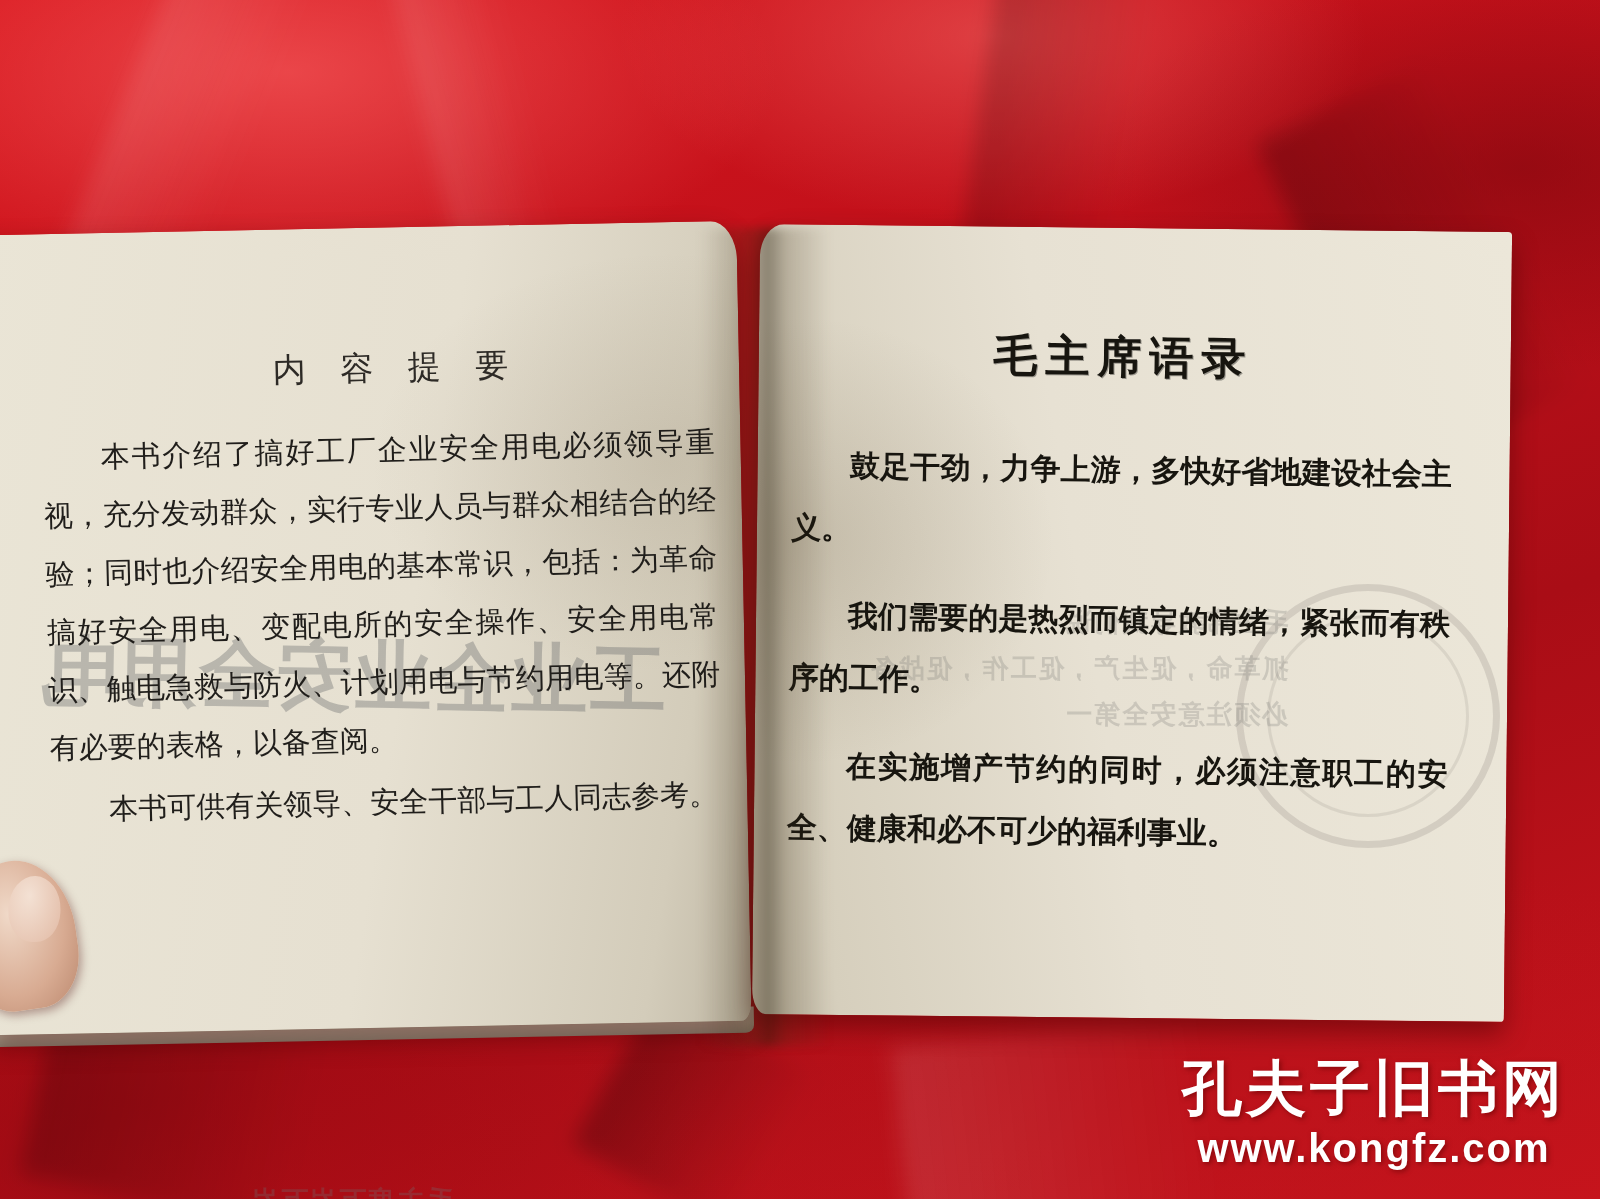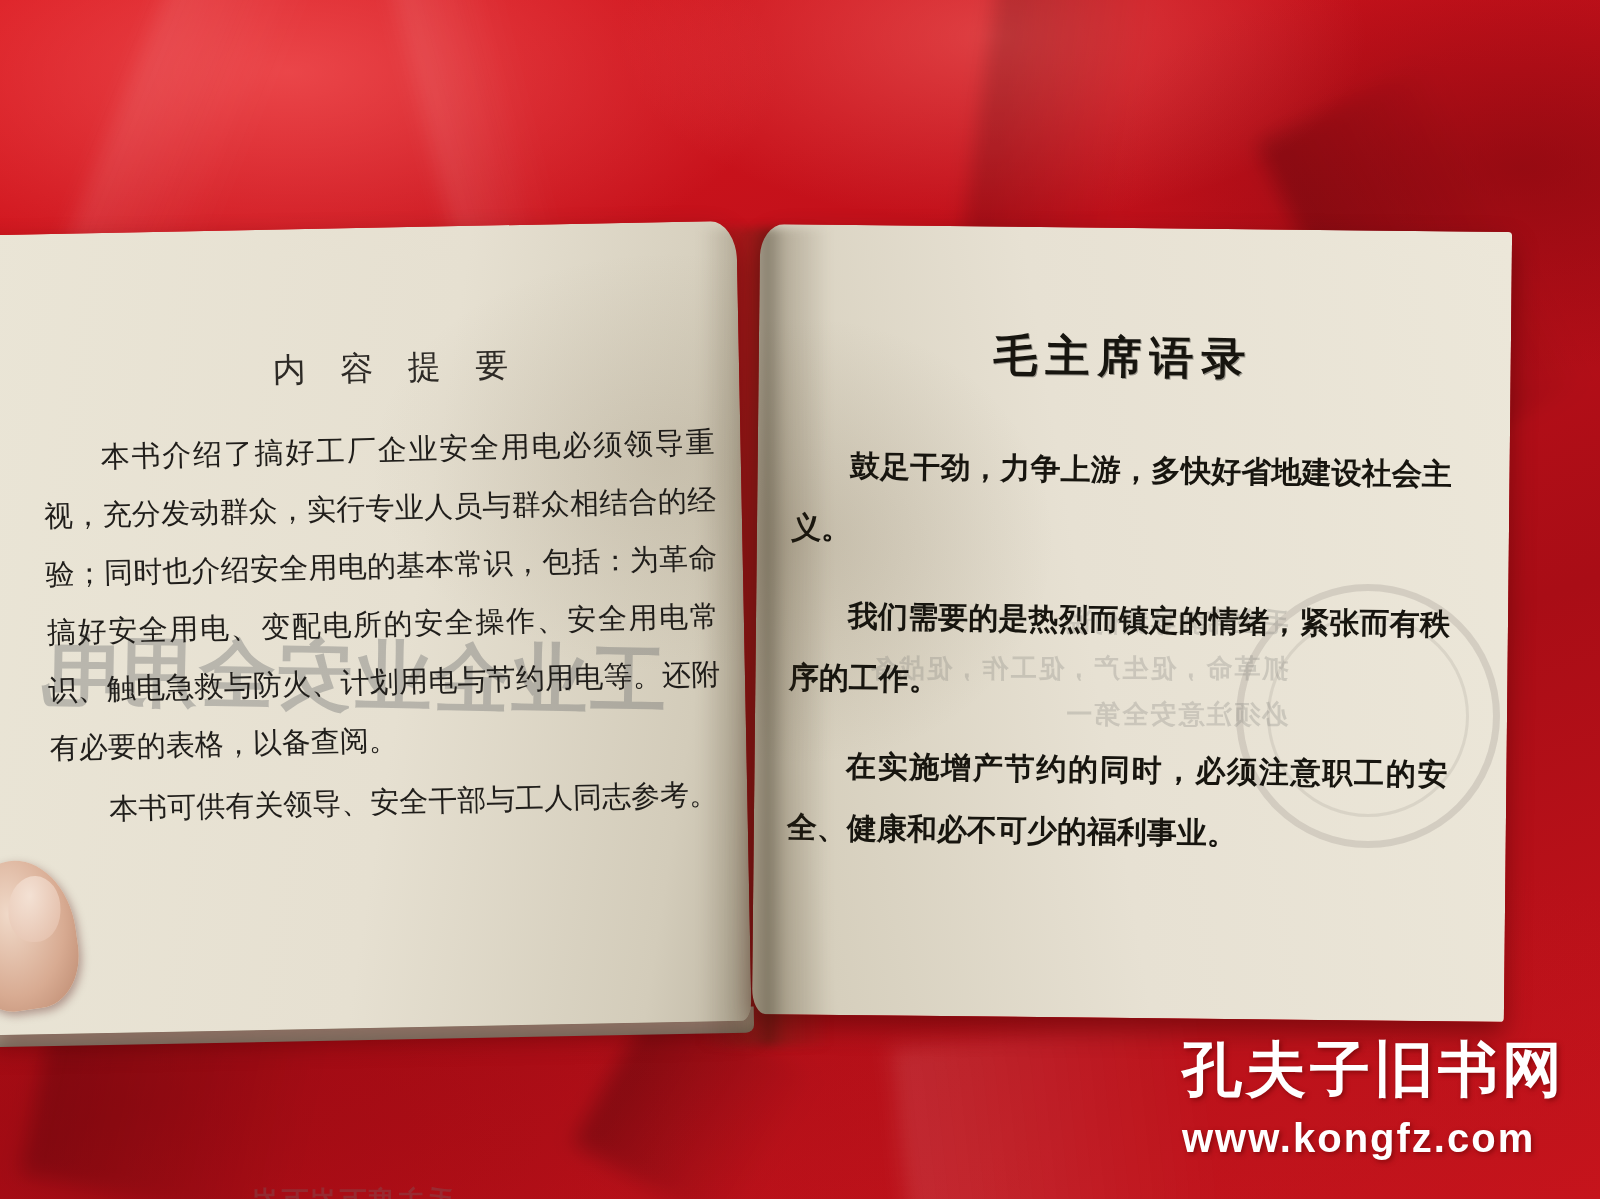"孔夫子旧书网" .watermark { bottom: 38px -> 28px; text-align: left -> center }
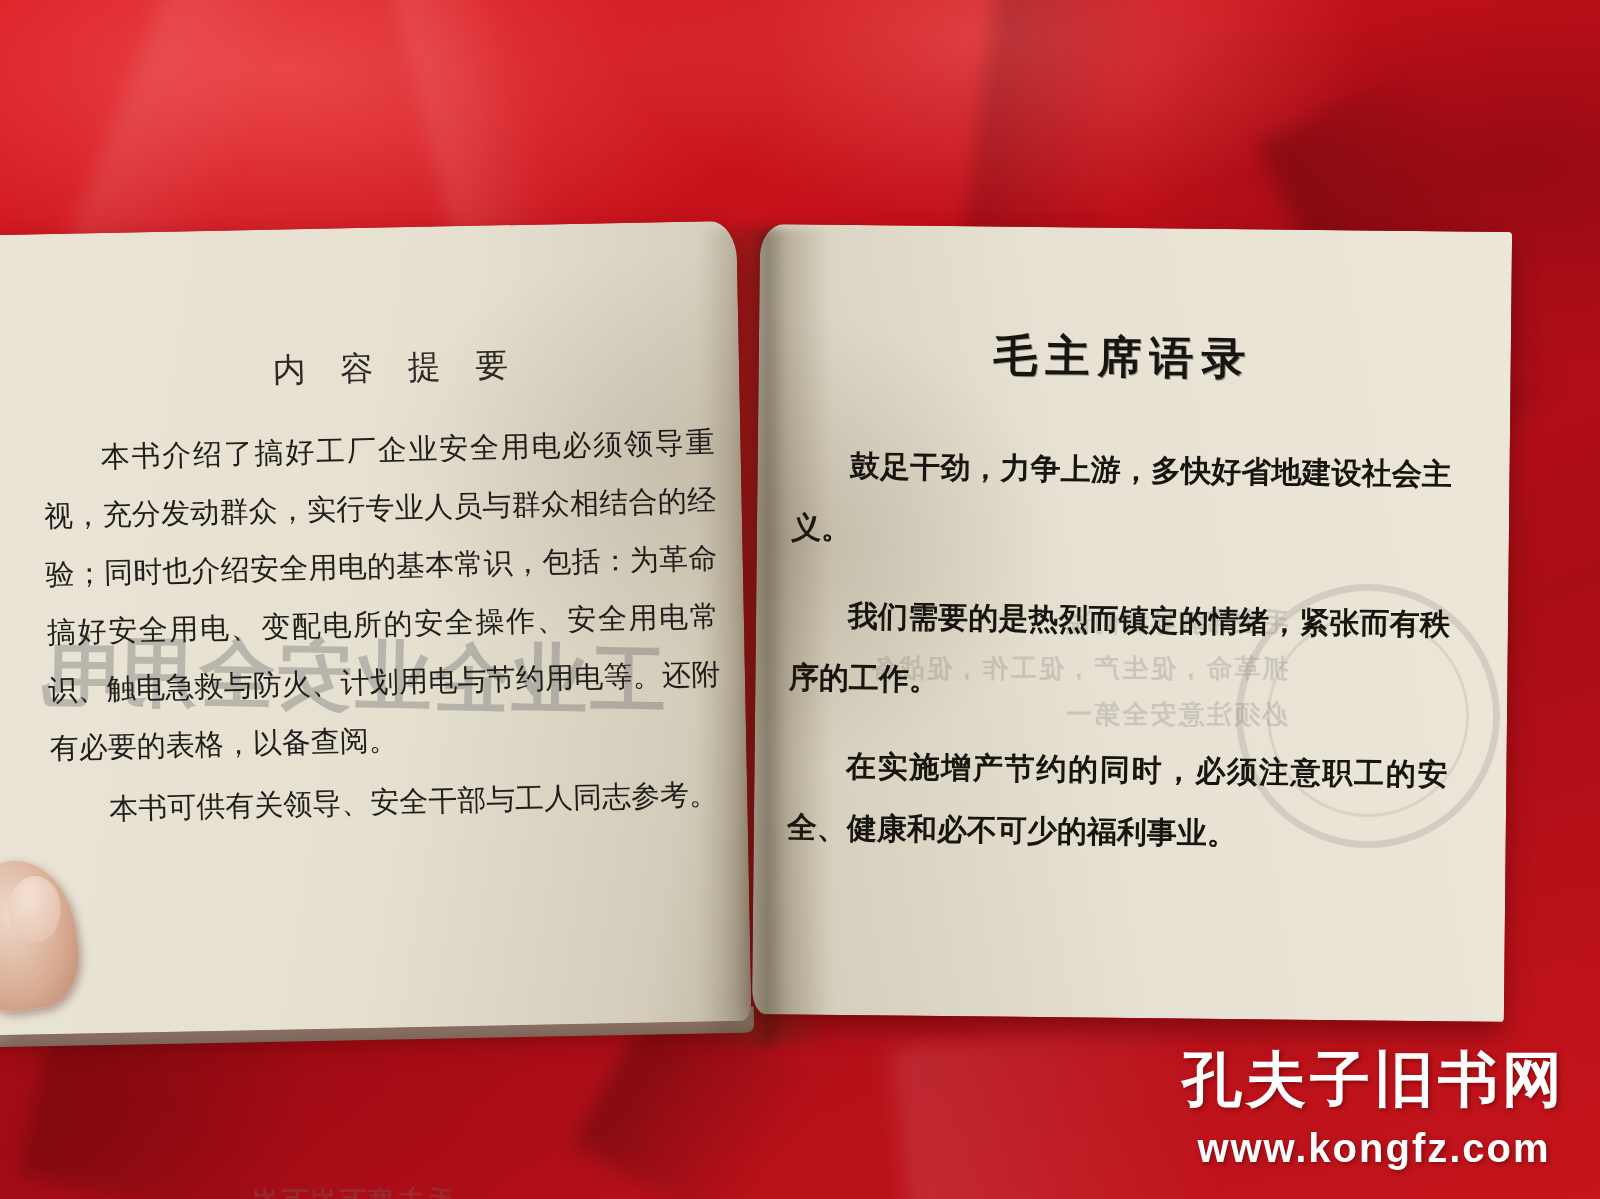"www.kongfz.com" .wm-url { margin-top: 15px -> 6px }
